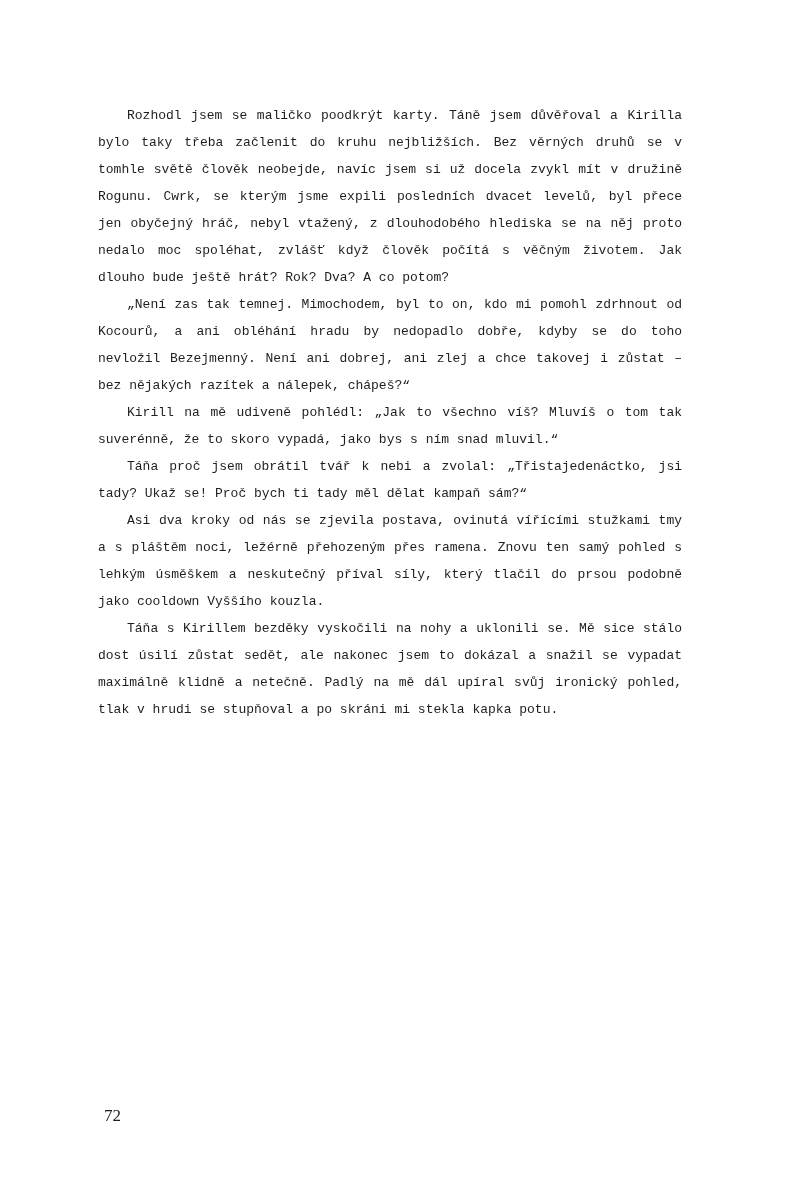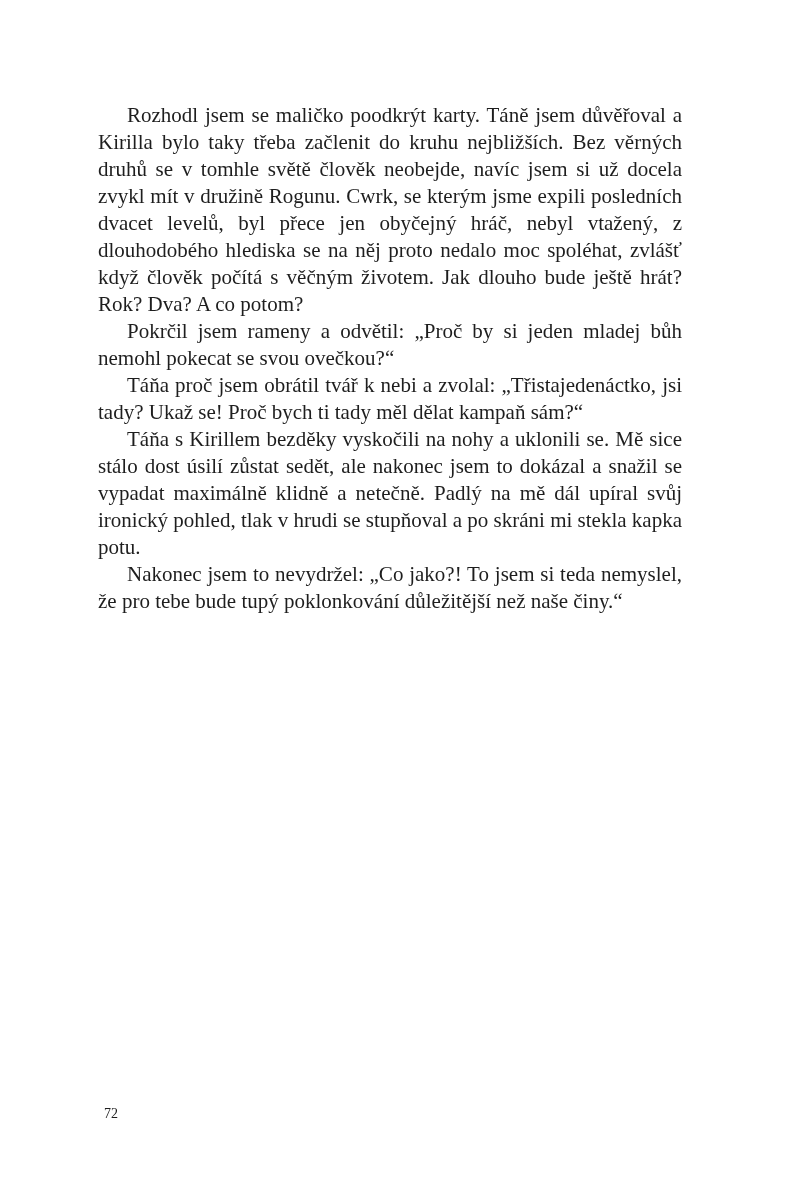"Rozhodl jsem se maličko poodkrýt" .page { font-family: Liberation Serif, serif -> Liberation Mono, monospace; font-size: 21px -> 13px }
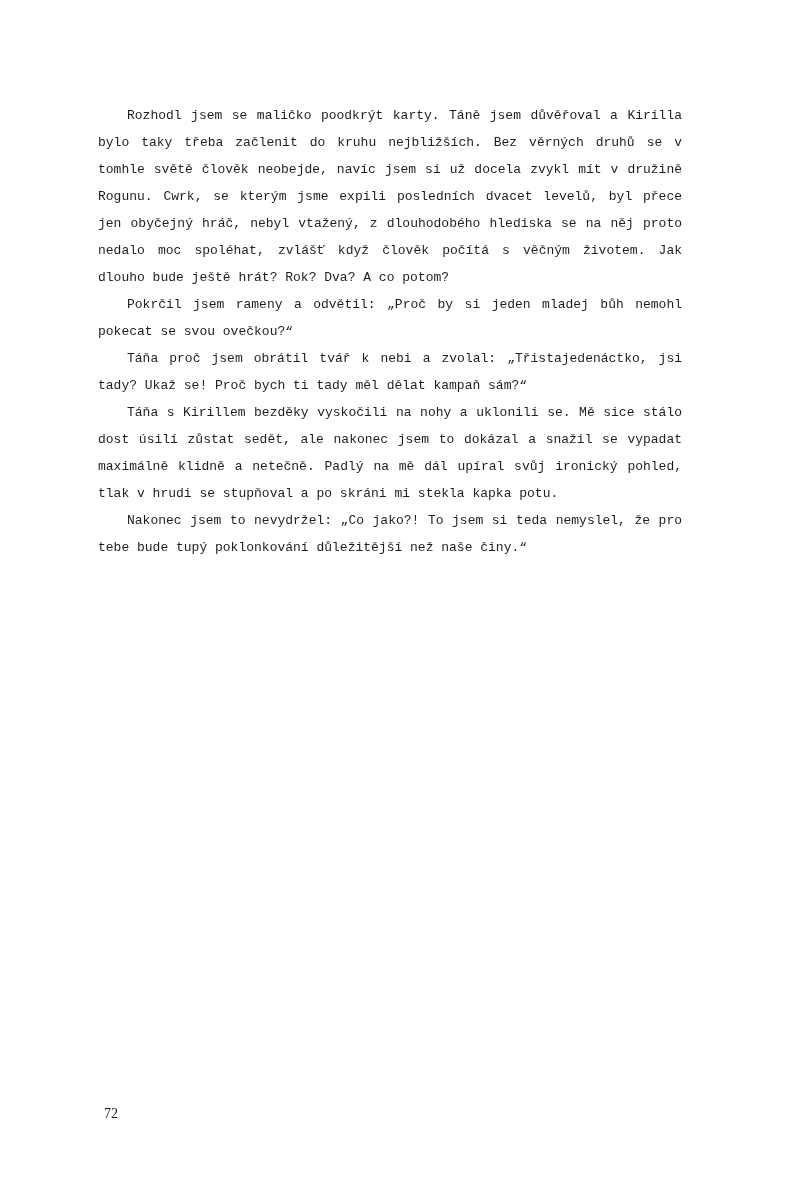"„Není zas tak temnej. Mimochodem," p { html: none -> <p>„Není zas tak temnej. Mimochodem, byl to on, kdo mi pomohl zdrhnout od Kocourů, a ani obléhání hradu by nedopadlo dobře, kdyby se do toho nevložil Bezejmenný. Není ani dobrej, ani zlej a chce takovej i zůstat – bez nějakých razítek a nálepek, chápeš?“</p> }
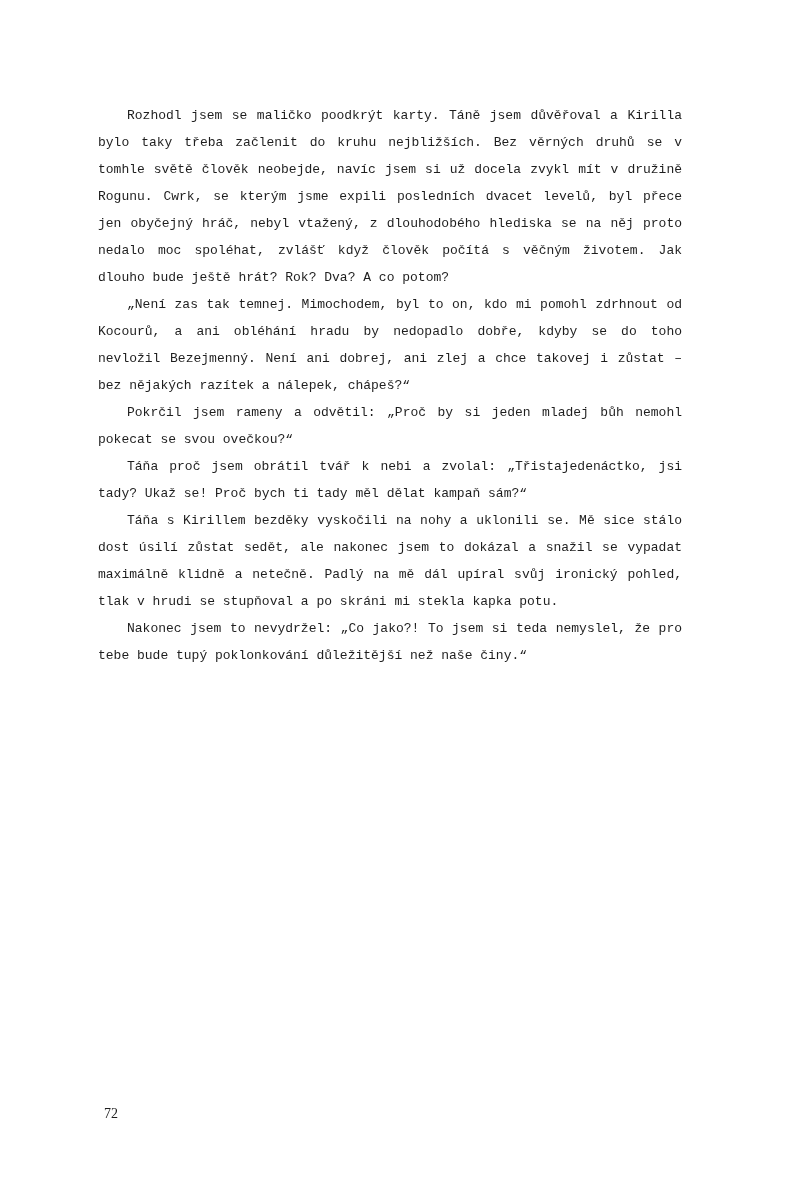"Kirill na mě udiveně pohlédl:" p { html: none -> <p>Kirill na mě udiveně pohlédl: „Jak to všechno víš? Mluvíš o tom tak suverénně, že to skoro vypadá, jako bys s ním snad mluvil.“</p> }
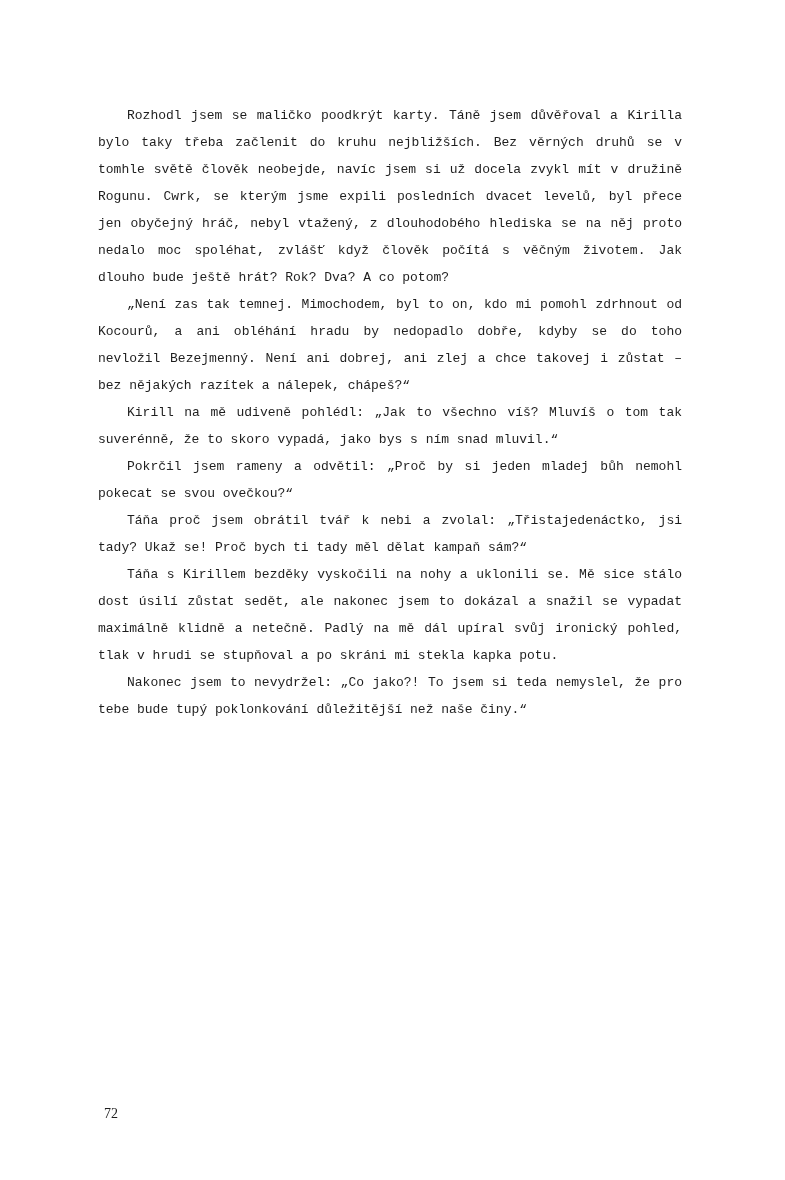"Pokrčil jsem rameny a odvětil:" p { html: <p>Pokrčil jsem rameny a odvětil: „Proč by si jeden mladej bůh nemohl pokecat se svou ovečkou?“</p> -> none }
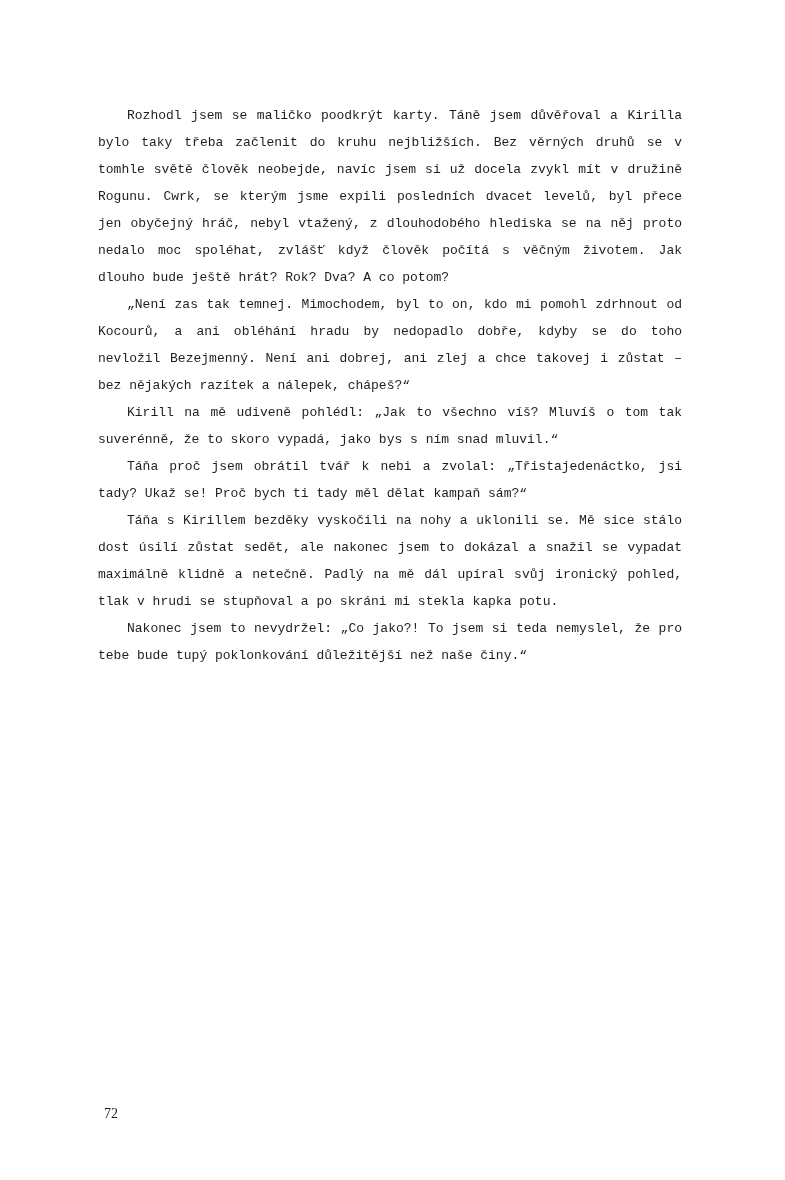"Asi dva kroky od nás" p { html: none -> <p>Asi dva kroky od nás se zjevila postava, ovinutá vířícími stužkami tmy a s pláštěm noci, ležérně přehozeným přes ramena. Znovu ten samý pohled s lehkým úsměškem a neskutečný příval síly, který tlačil do prsou podobně jako cooldown Vyššího kouzla.</p> }
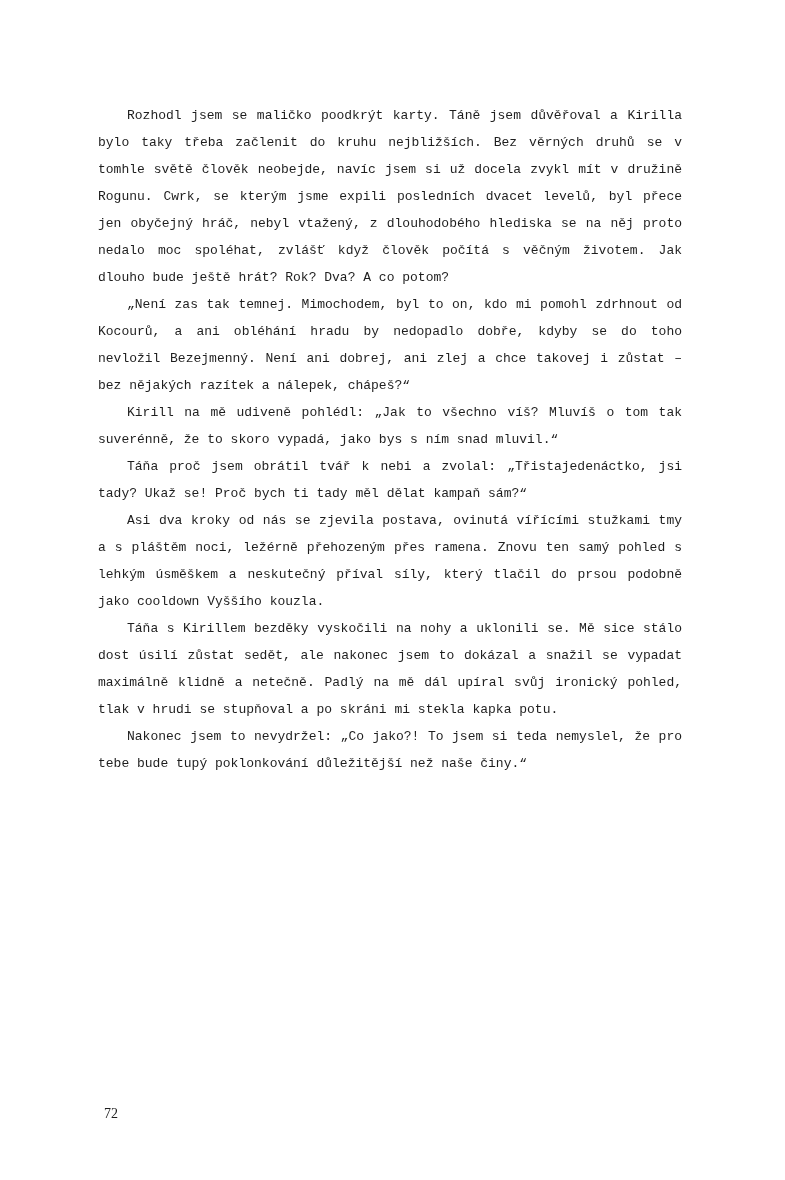"Nakonec jsem to nevydržel: „Co" p { html: <p>Nakonec jsem to nevydržel: „Co jako?! To jsem si teda nemyslel, že pro tebe bude tupý poklonkování důležitější než naše činy.“</p> -> none }
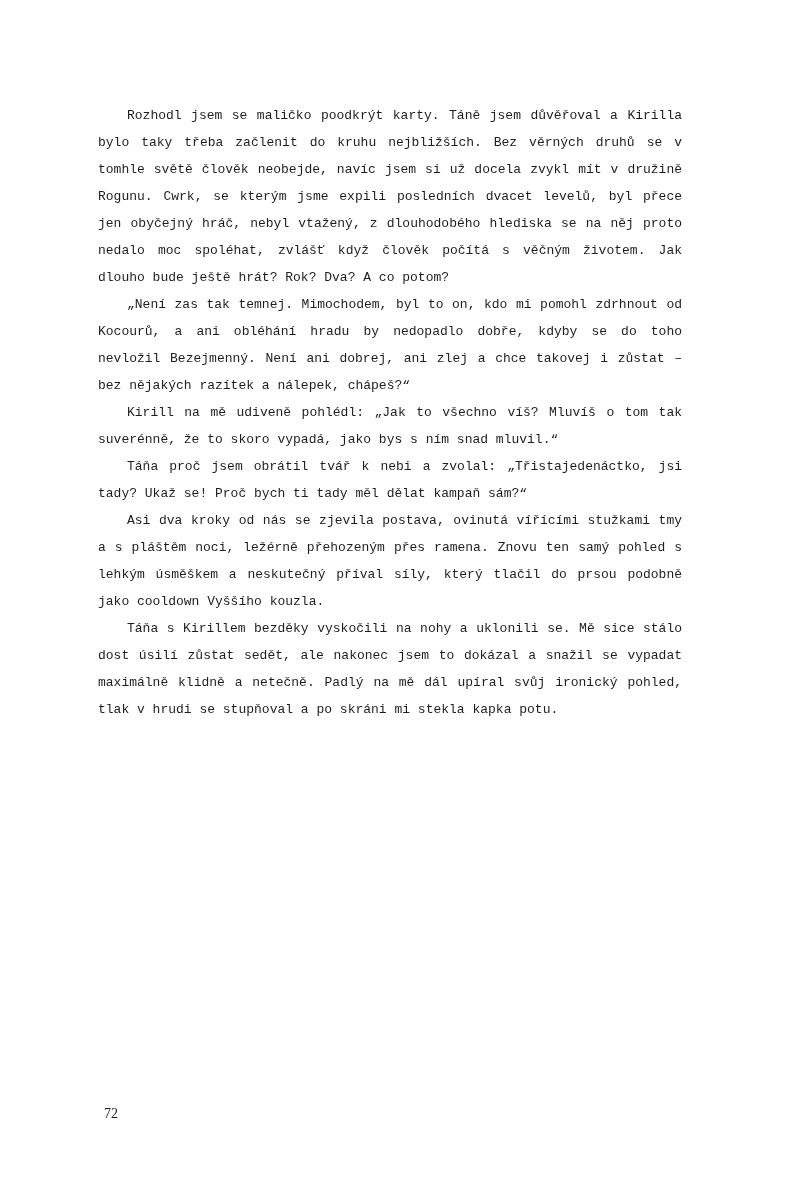"72" .page-number { font-size: 14px -> 17px }
